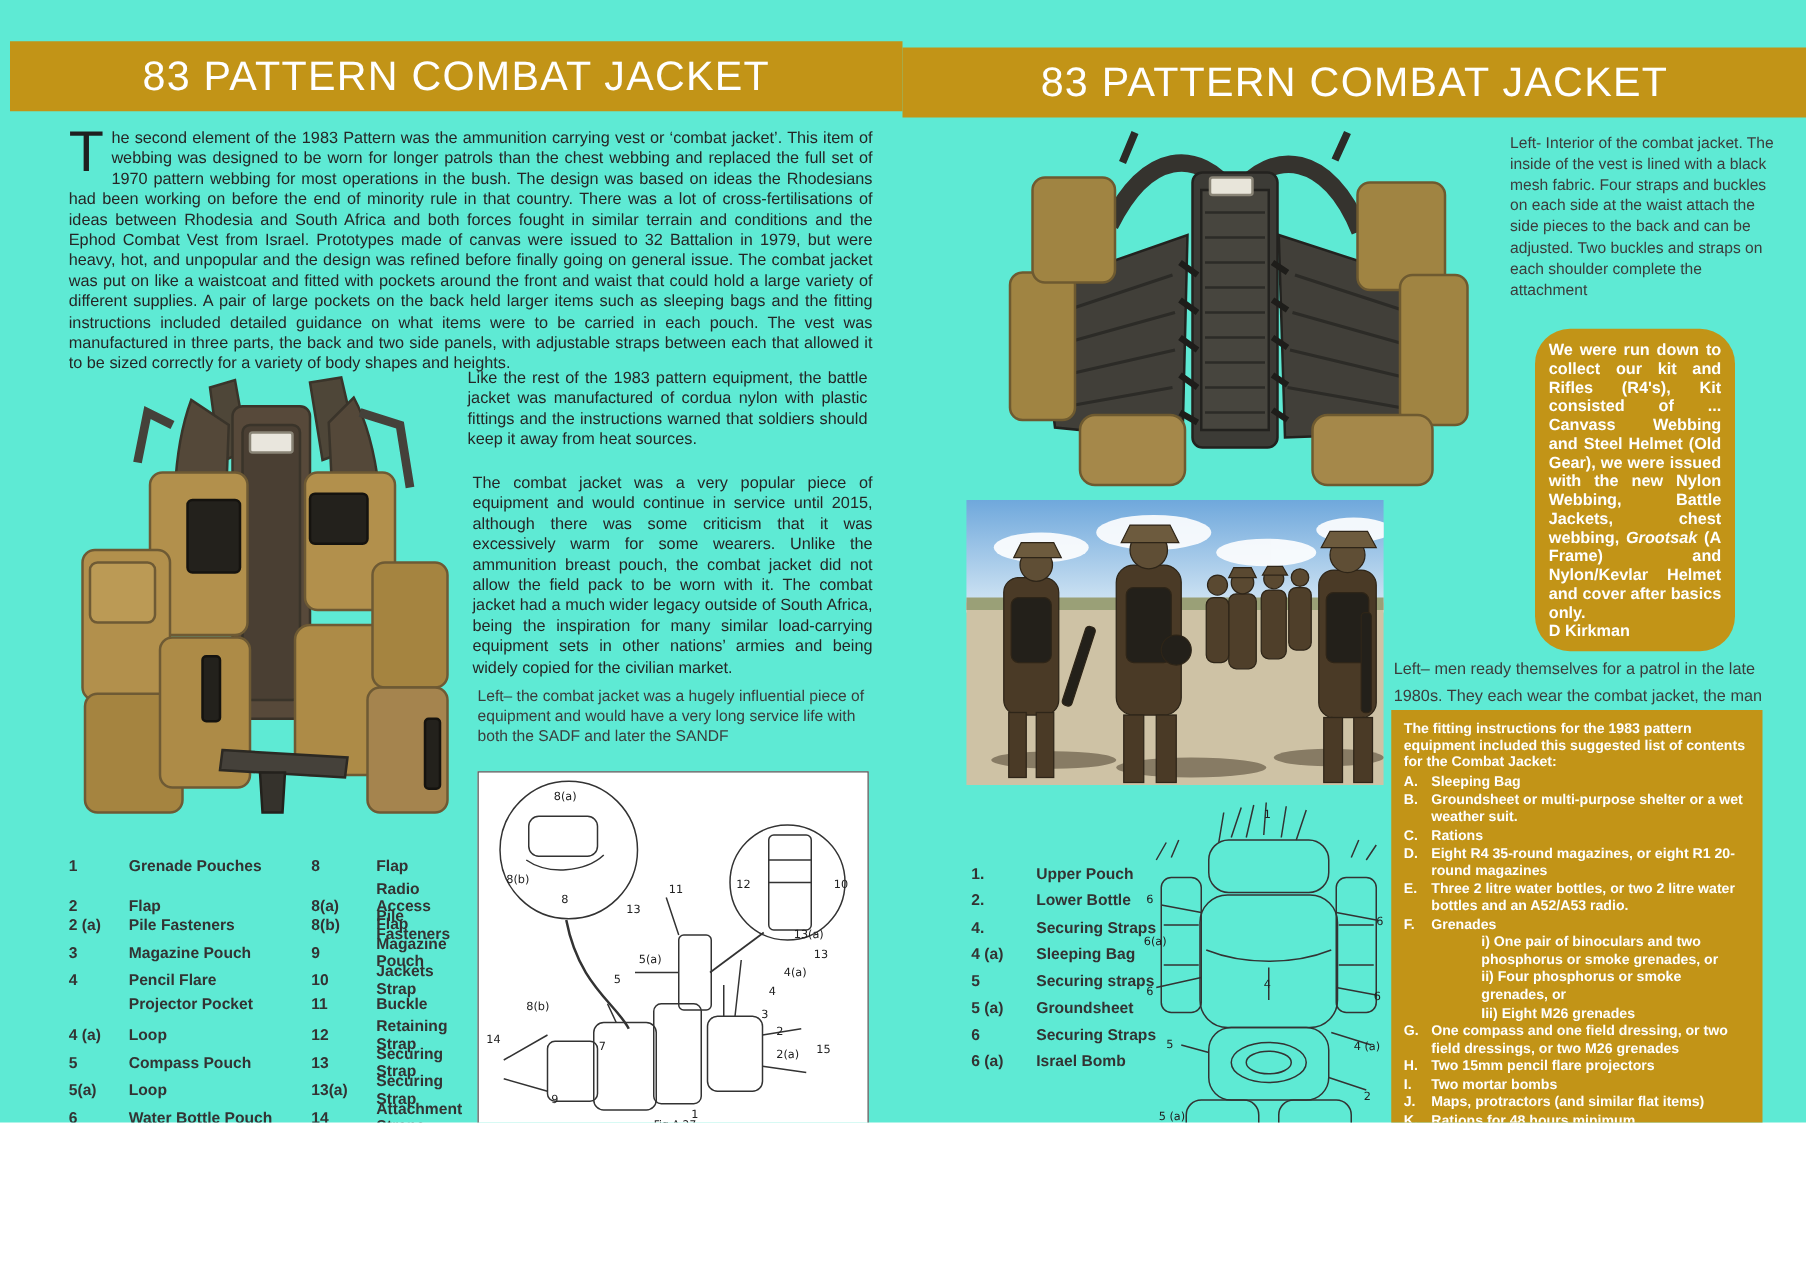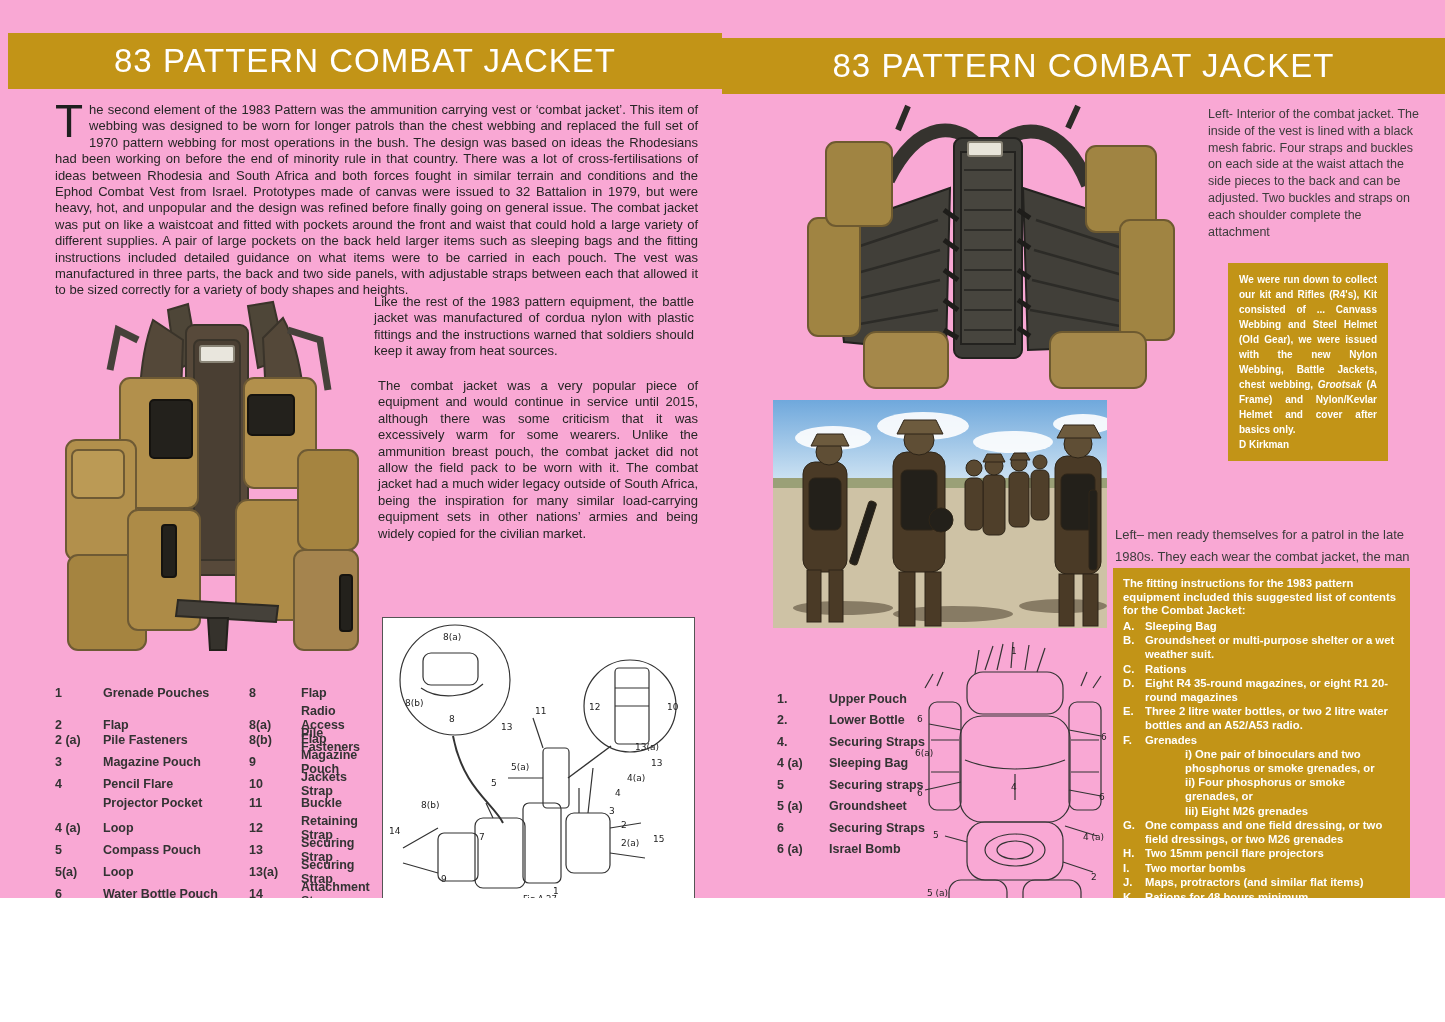"83 PATTERN COMBAT JACKET" .canvas { background: #f9a8d4 -> #5eead4 }
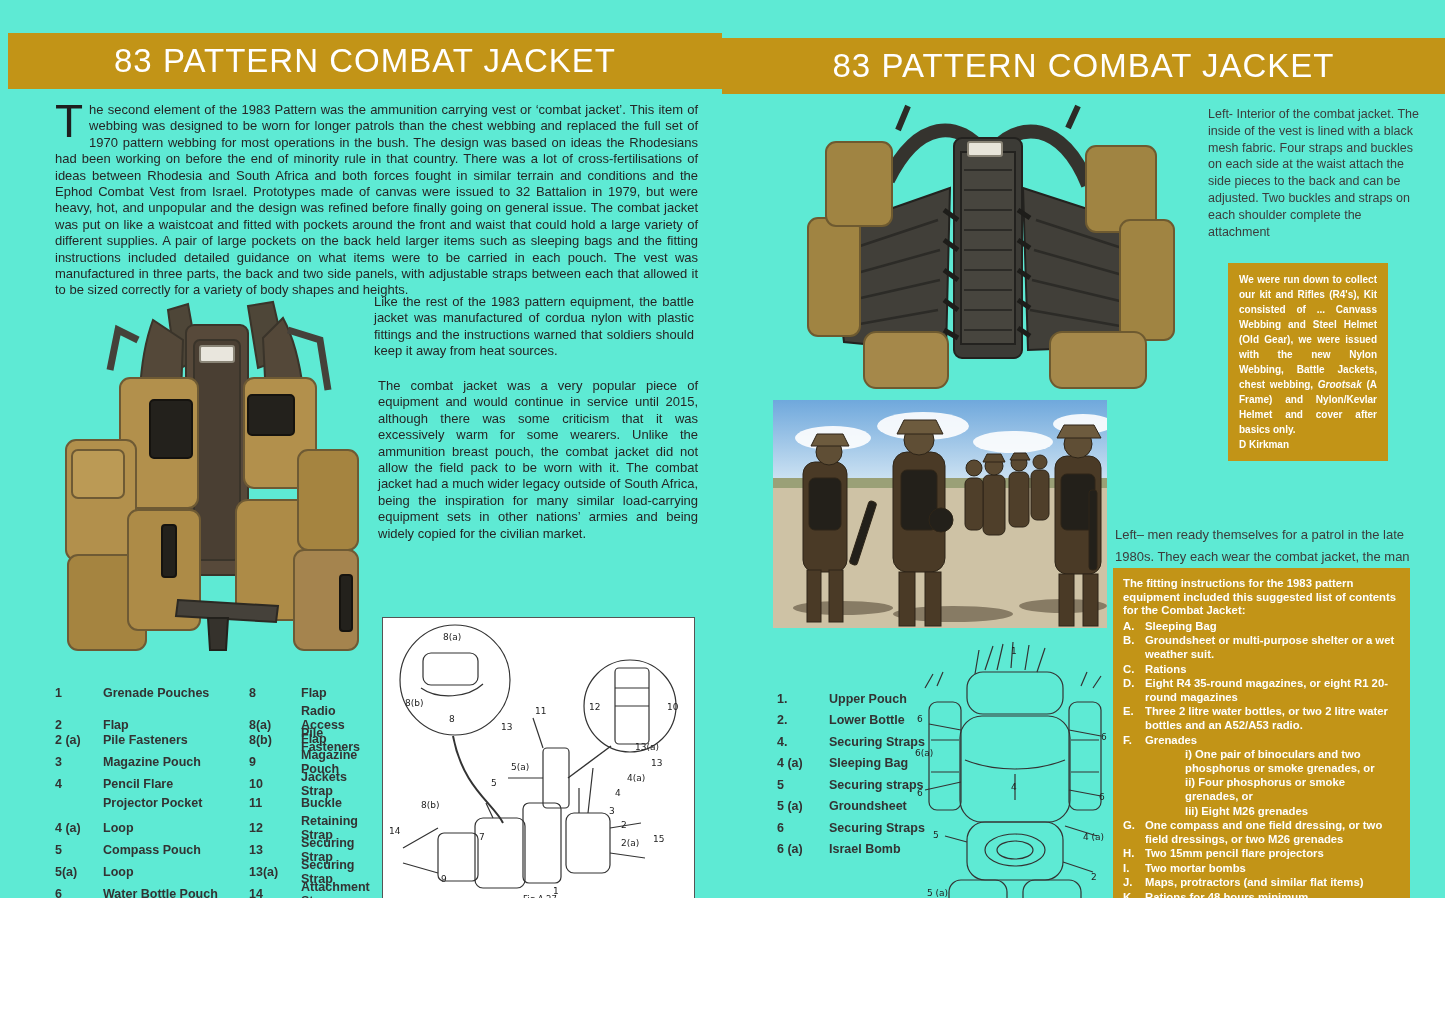"We were run down to" .quote { border-radius: none -> 28px; font-size: 10px -> 13px }
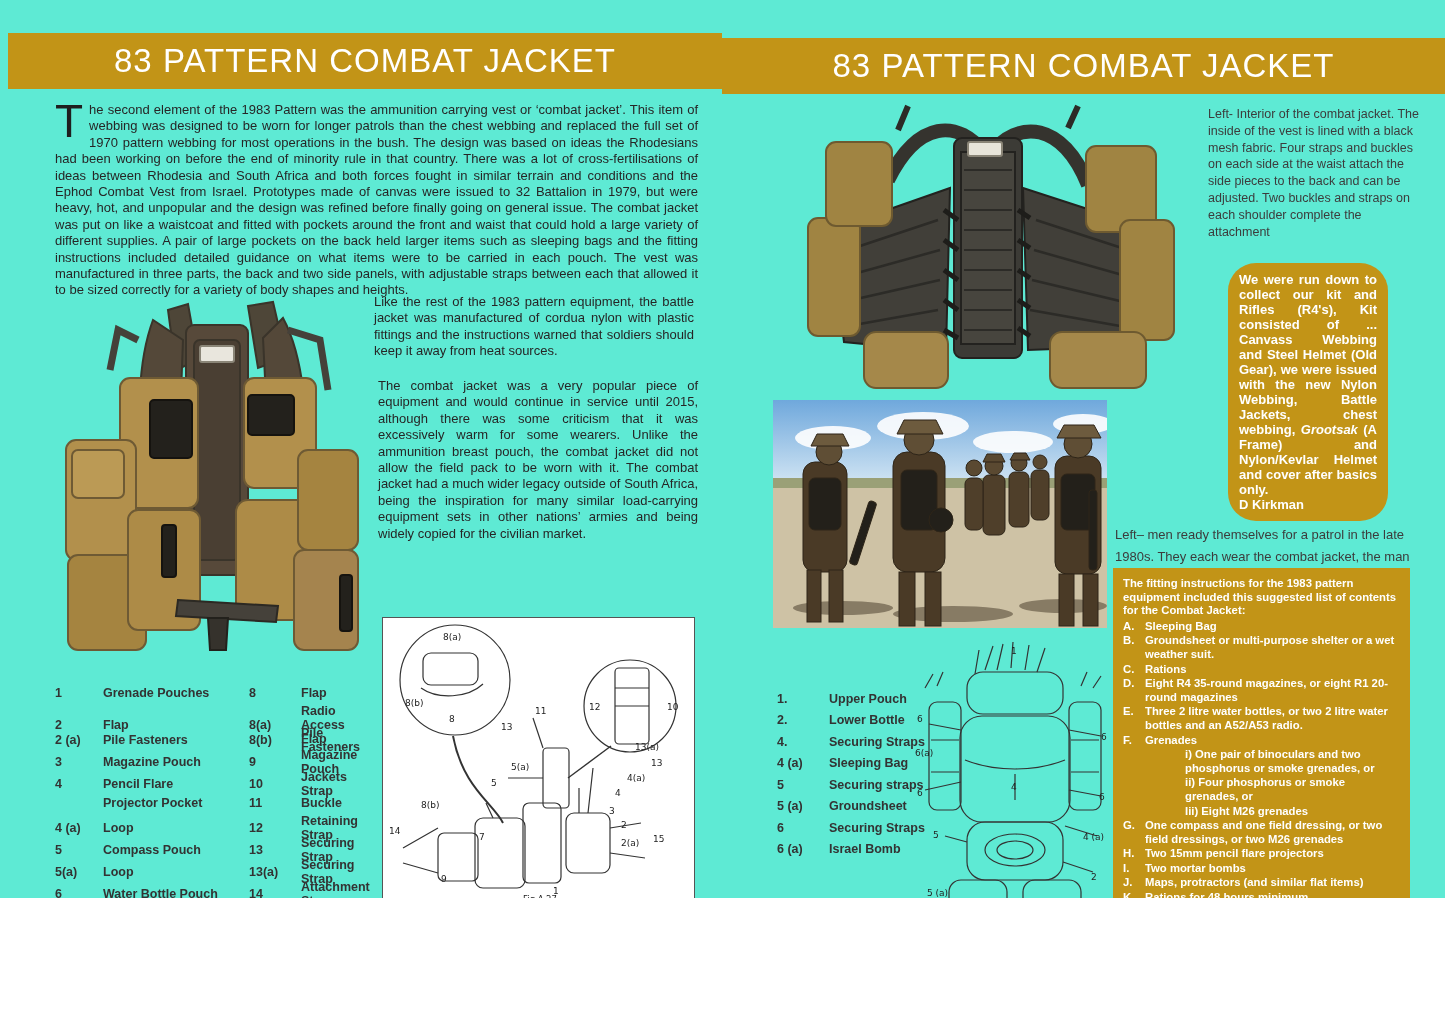"Left– the combat jacket was" div.caption { html: none -> <div>Left– the combat jacket was a hugely influential piece of equipment and would have a very long service life with both the SADF and later the SANDF</div> }
